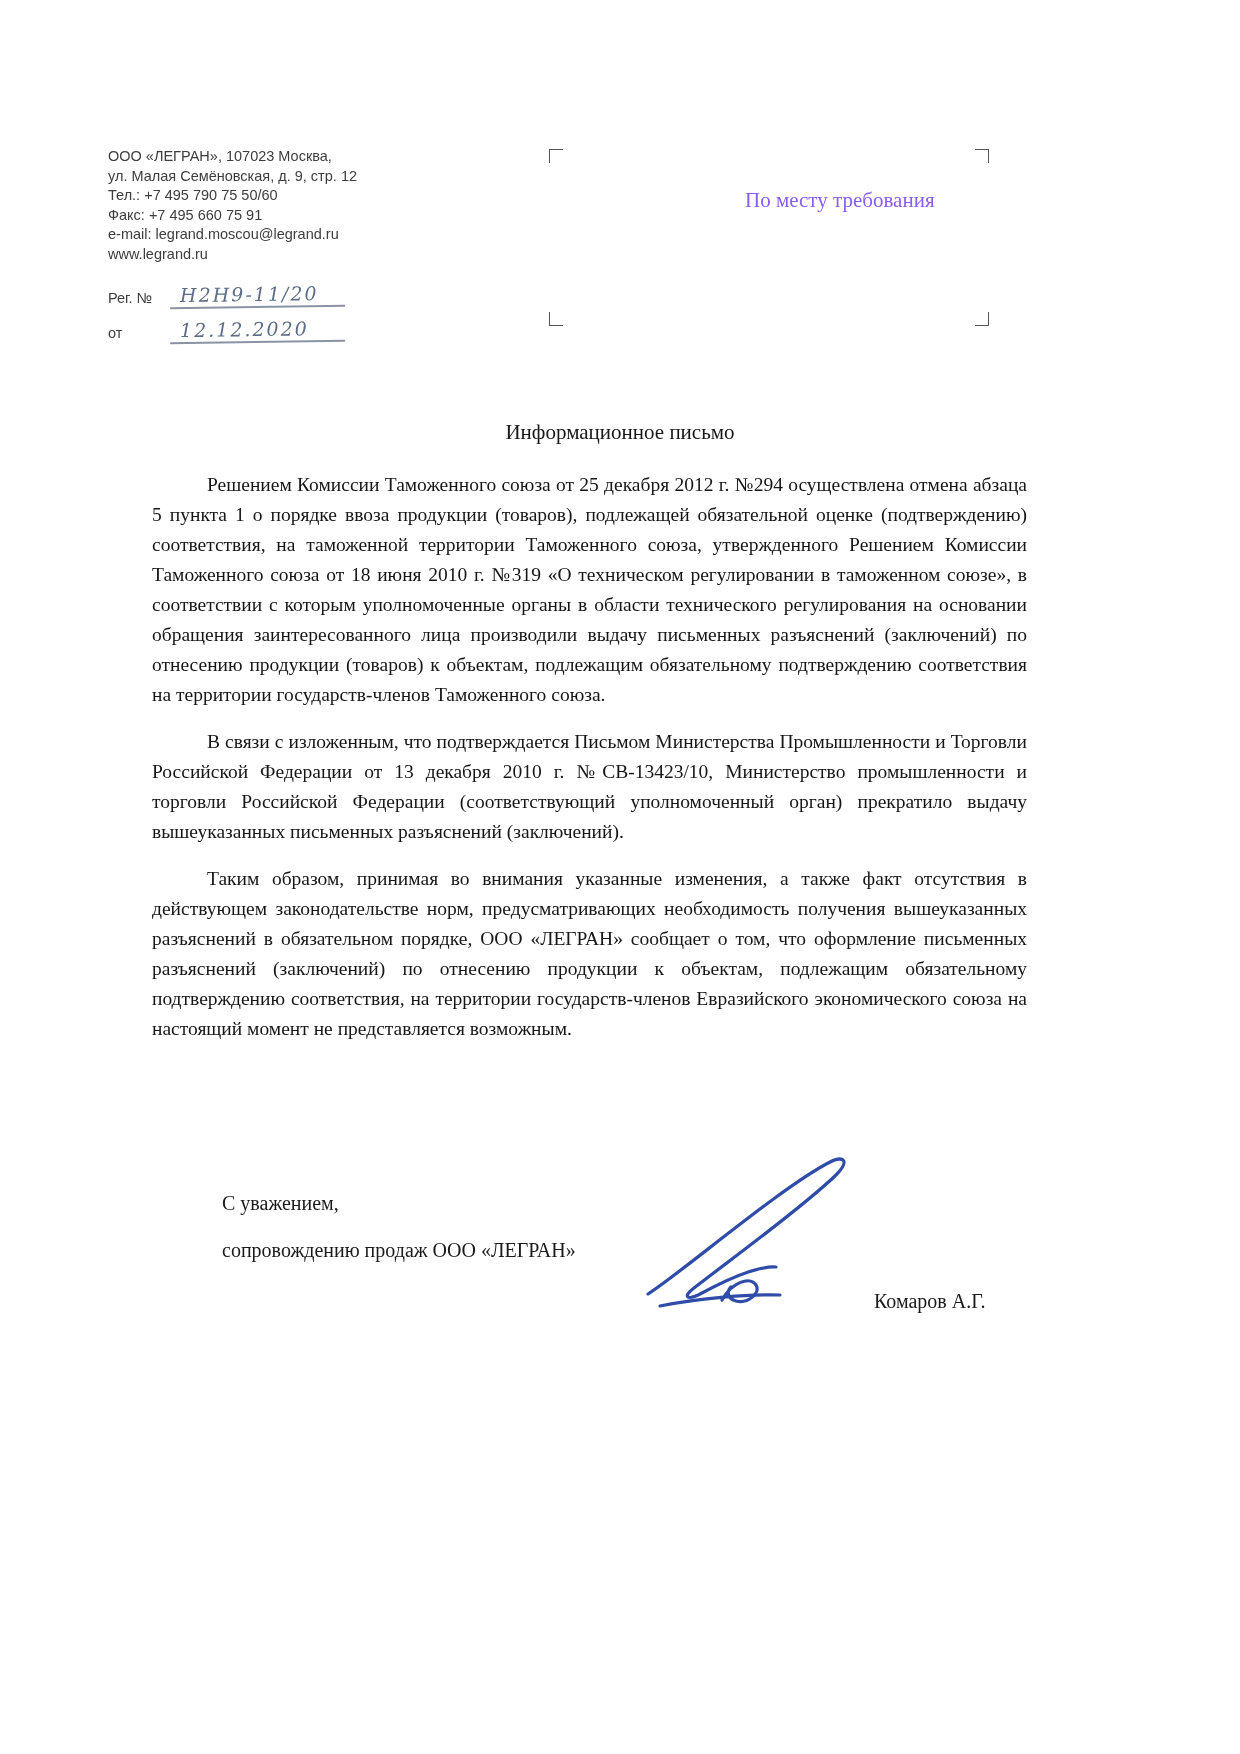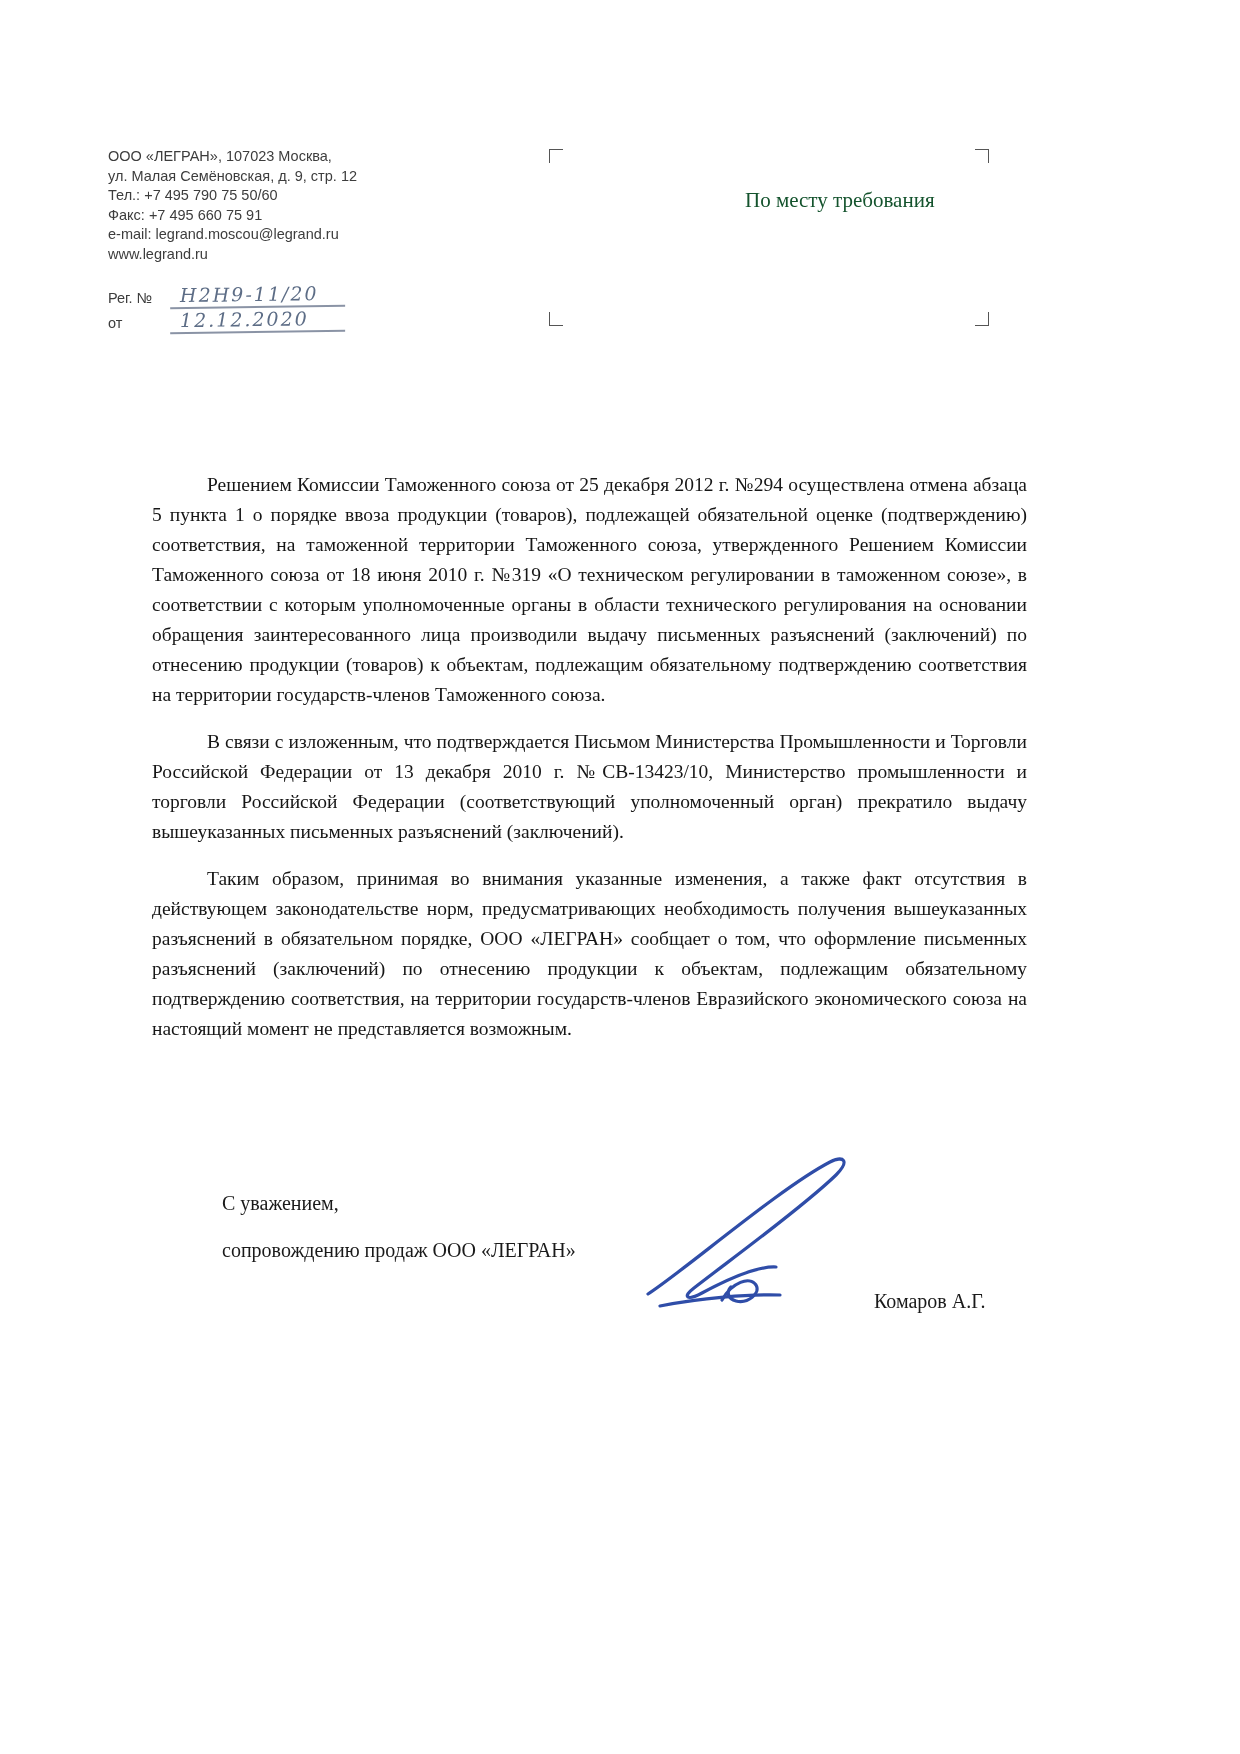"По месту требования" .recipient { color: #14532d -> #8b5cf6 }
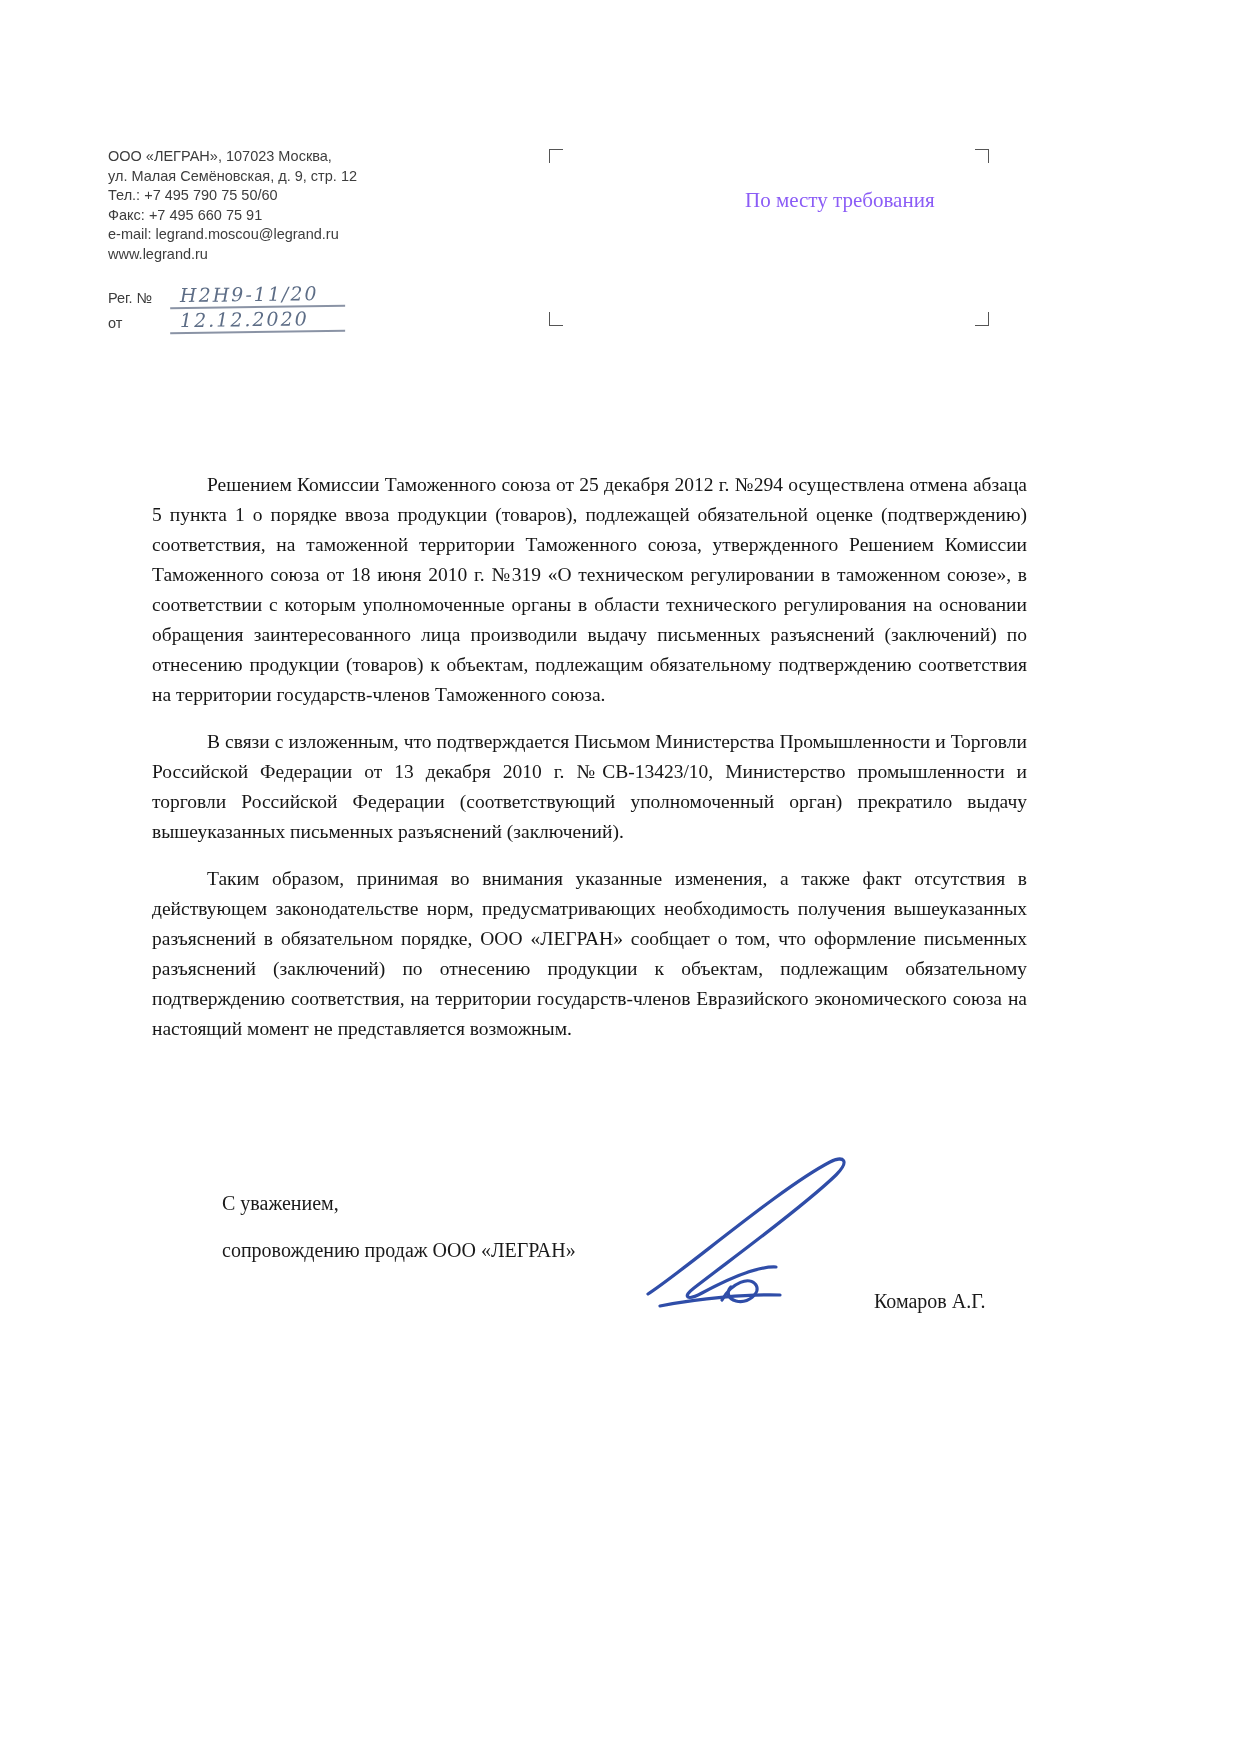"Рег. №" .reg-row { margin-bottom: none -> 10px }
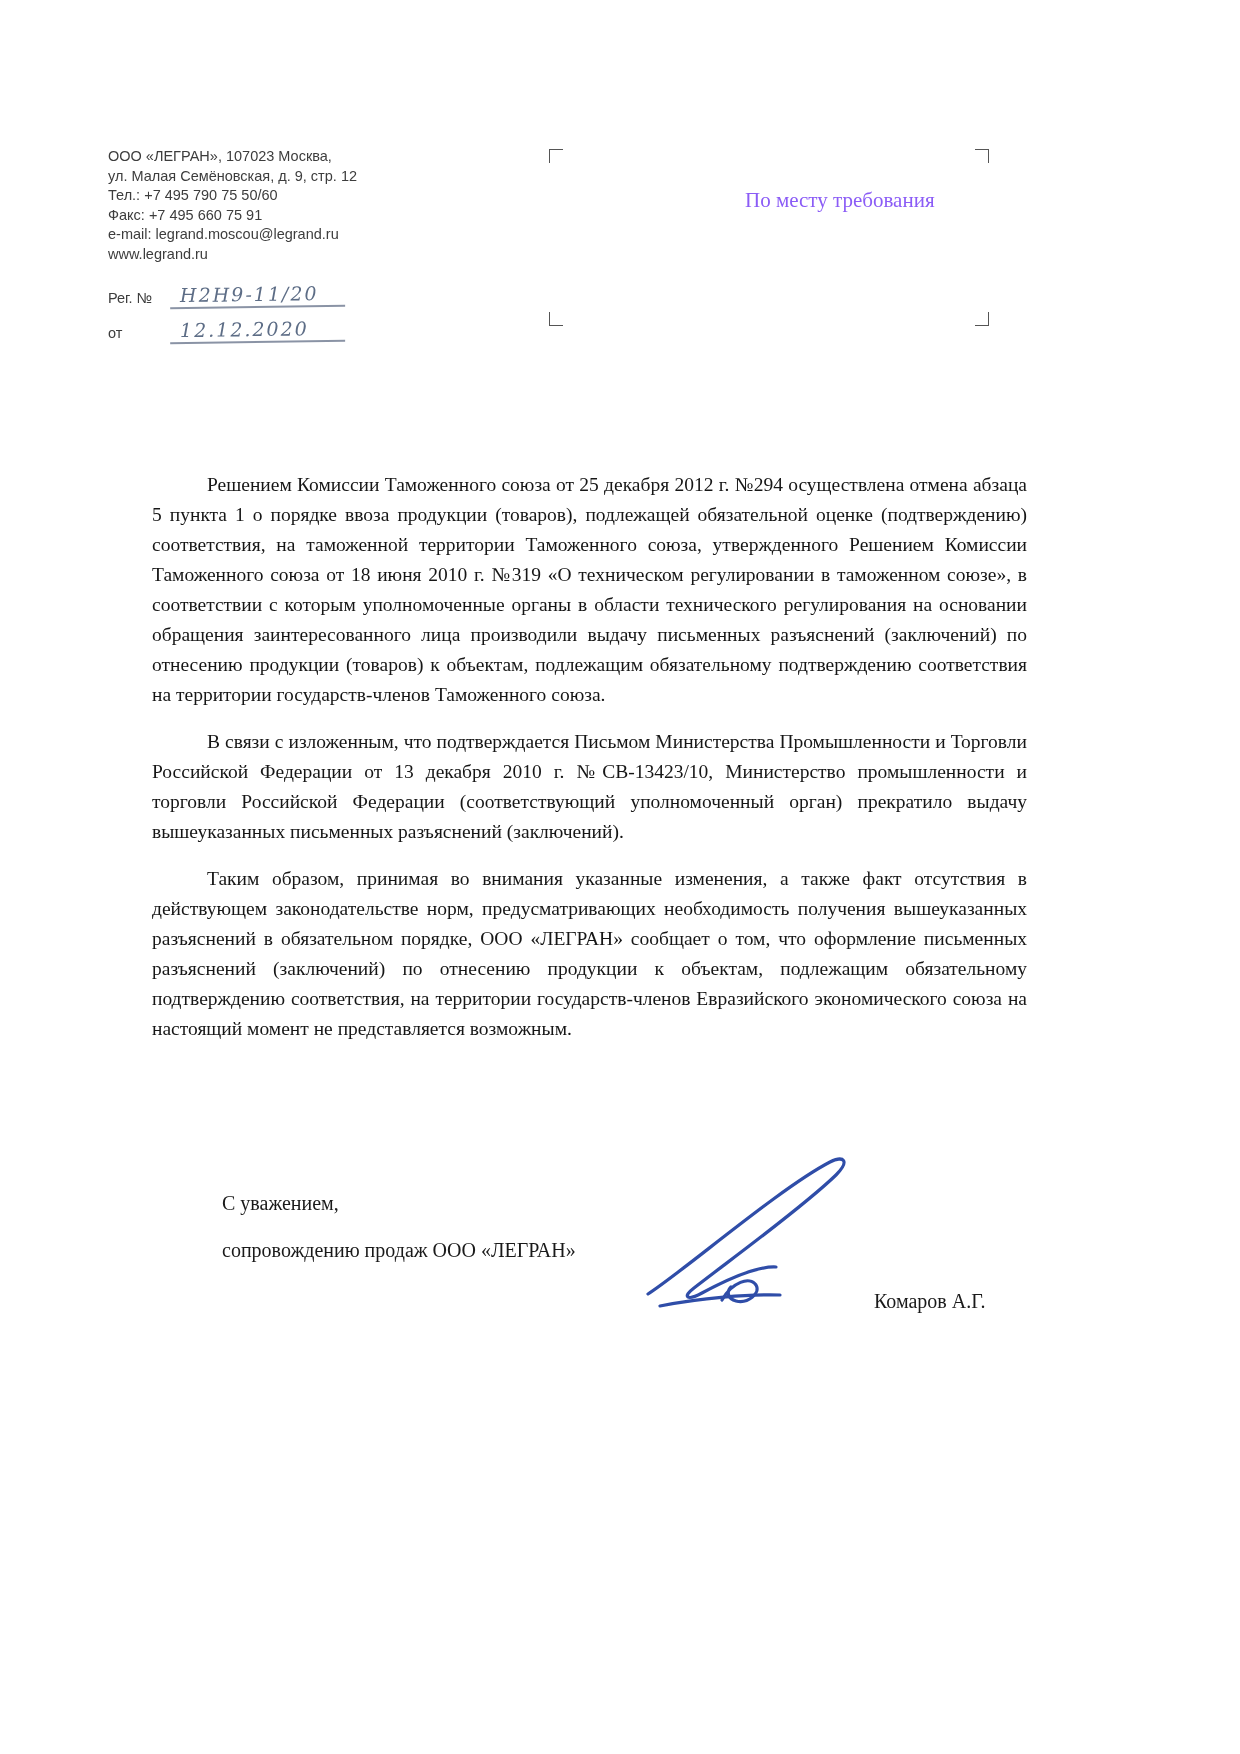"Информационное письмо" div.letter-title { html: none -> <div>Информационное письмо</div> }
